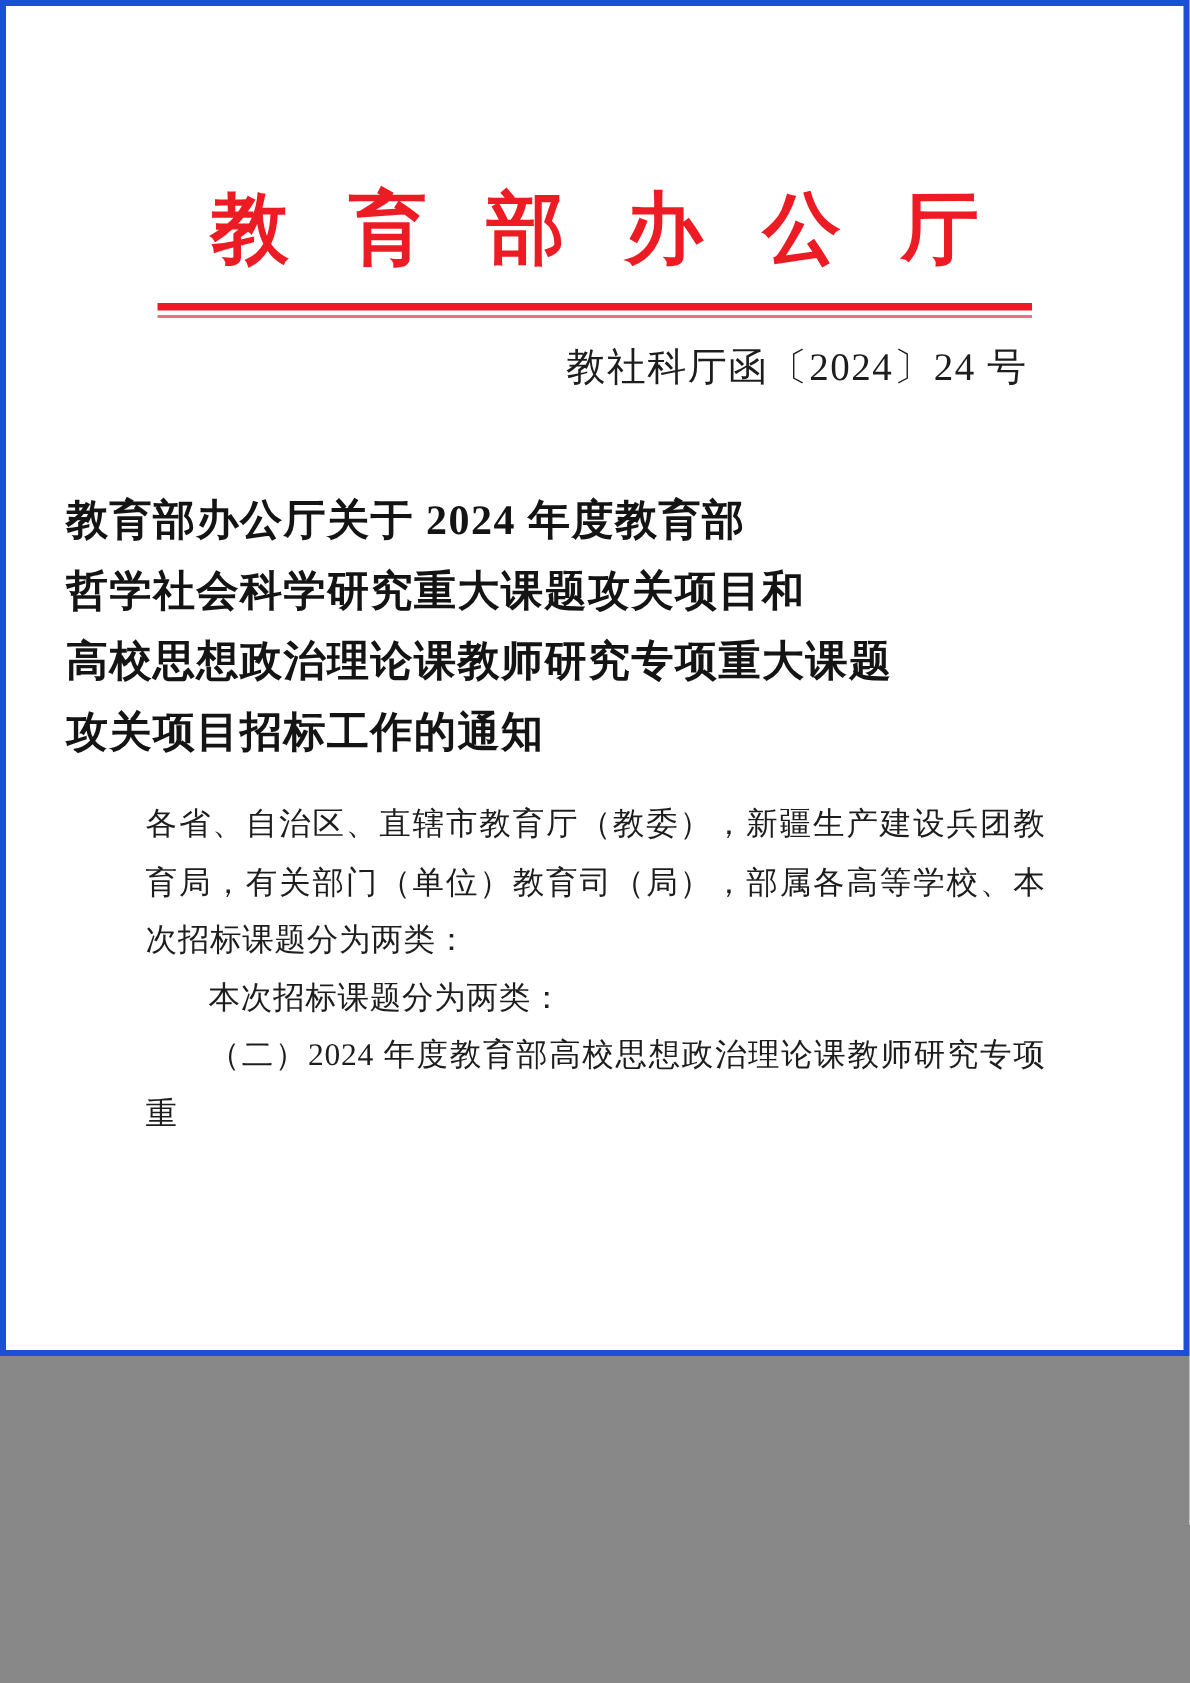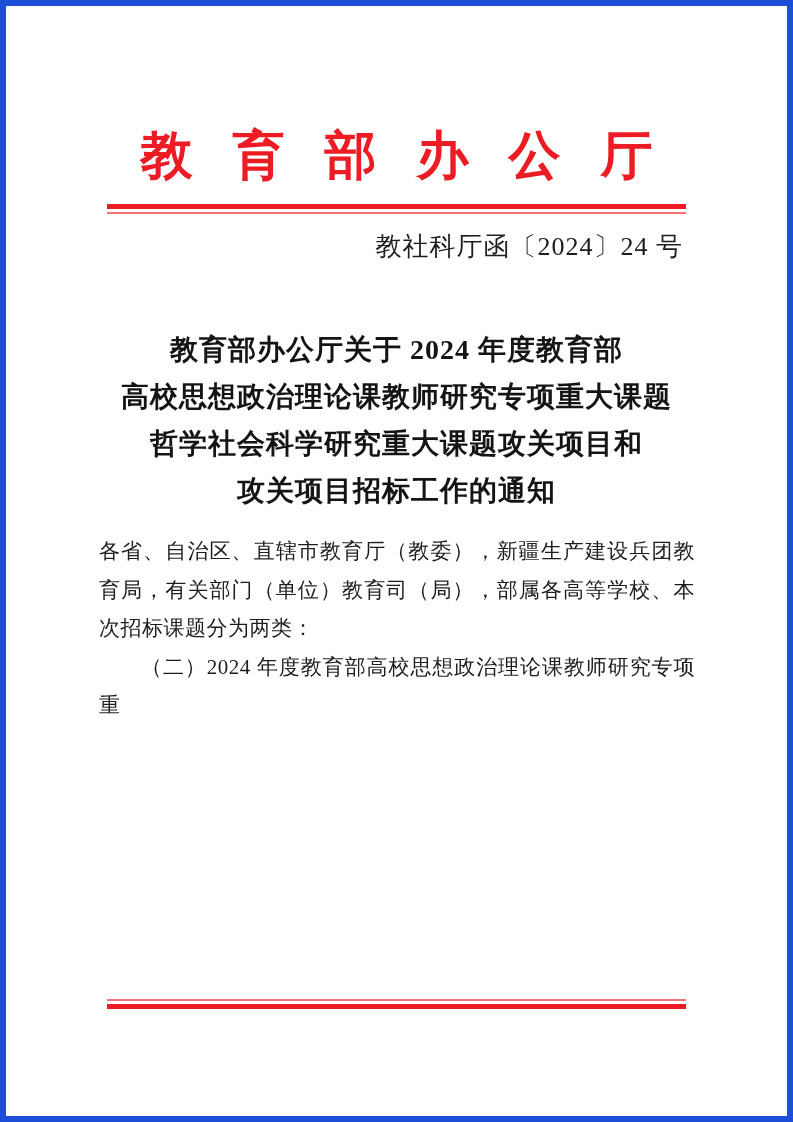"教育部办公厅" .page { border: 6px solid #1d4ed8 -> 4px solid #1d4ed8; height: 1122px -> 904px }
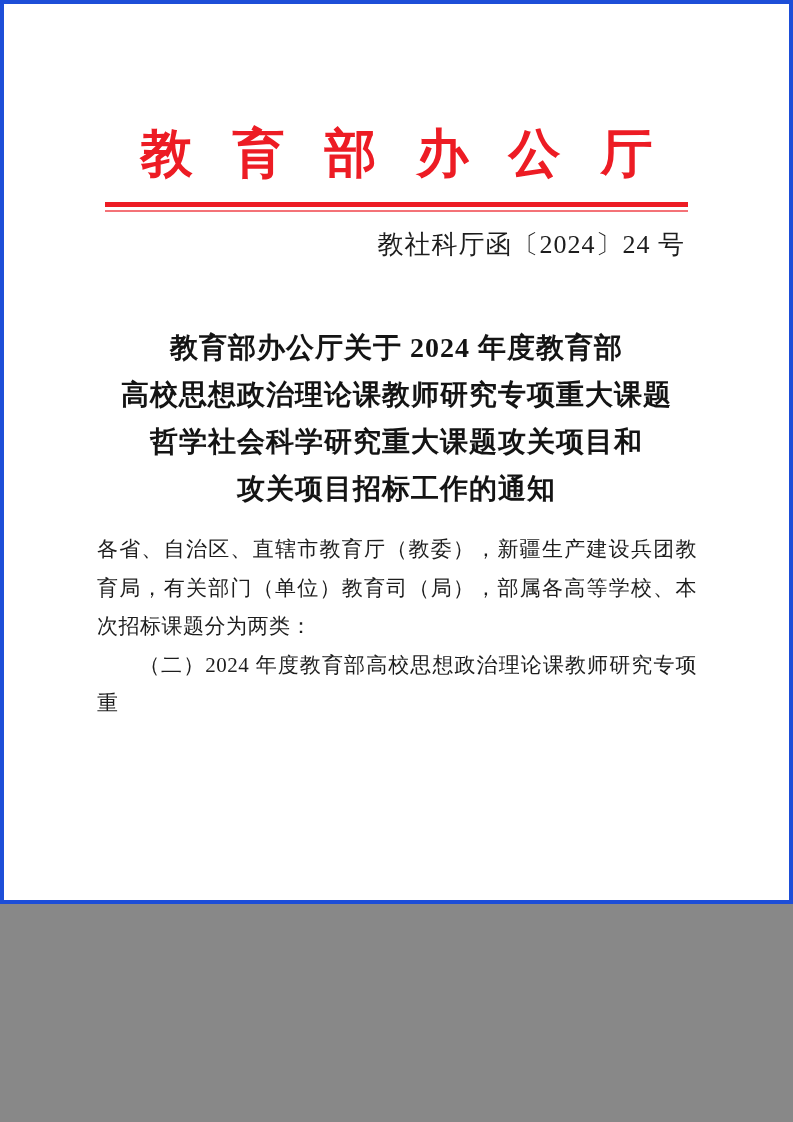"教育部办公厅关于 2024 年度教育部" .notice-title { text-align: center -> none }
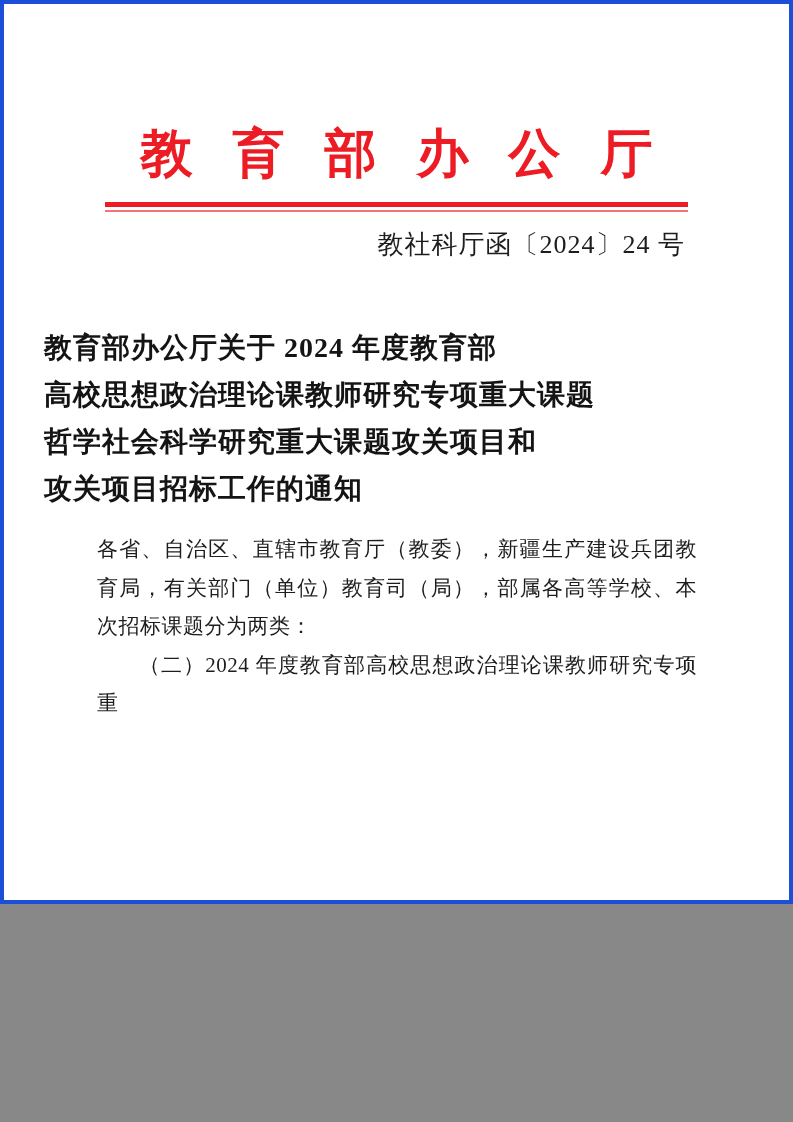"高校思想政治理论课教师研究专项重大课题" div { order: before "哲学社会科学研究重大课题攻关项目和" -> after "哲学社会科学研究重大课题攻关项目和" }
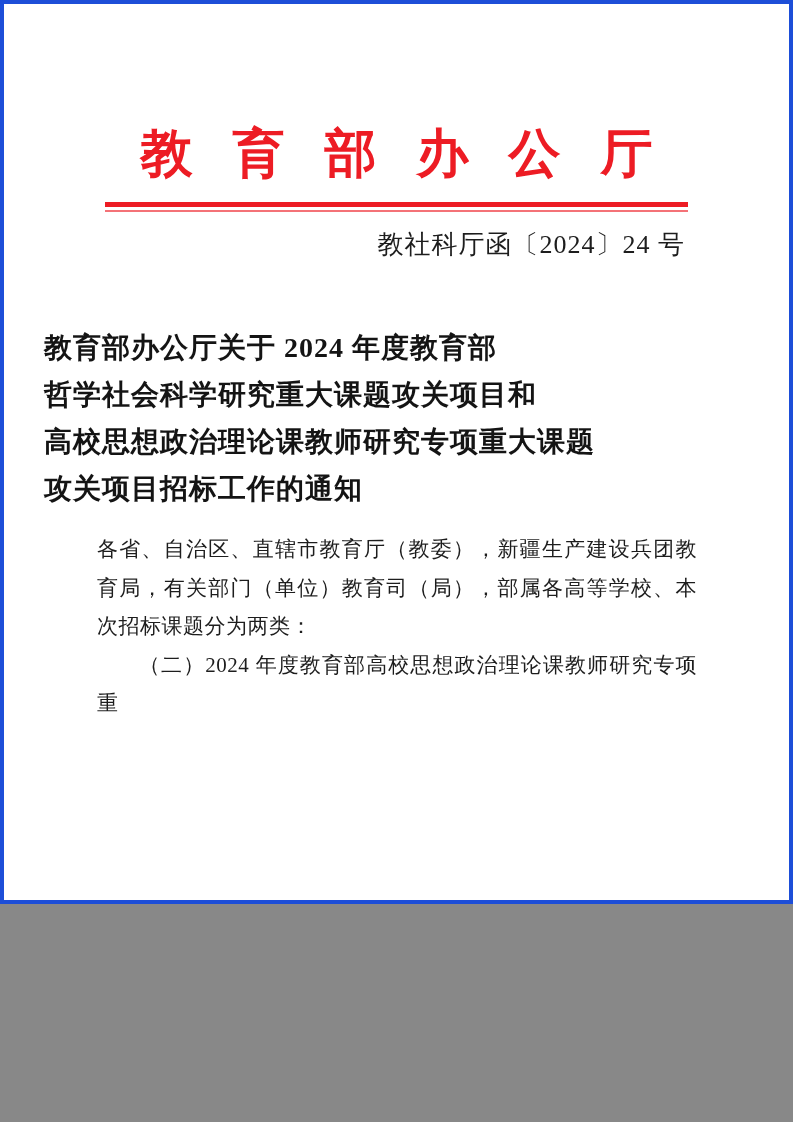"本次招标课题分为两类：" p.para-indent { html: none -> <p>本次招标课题分为两类：</p> }
